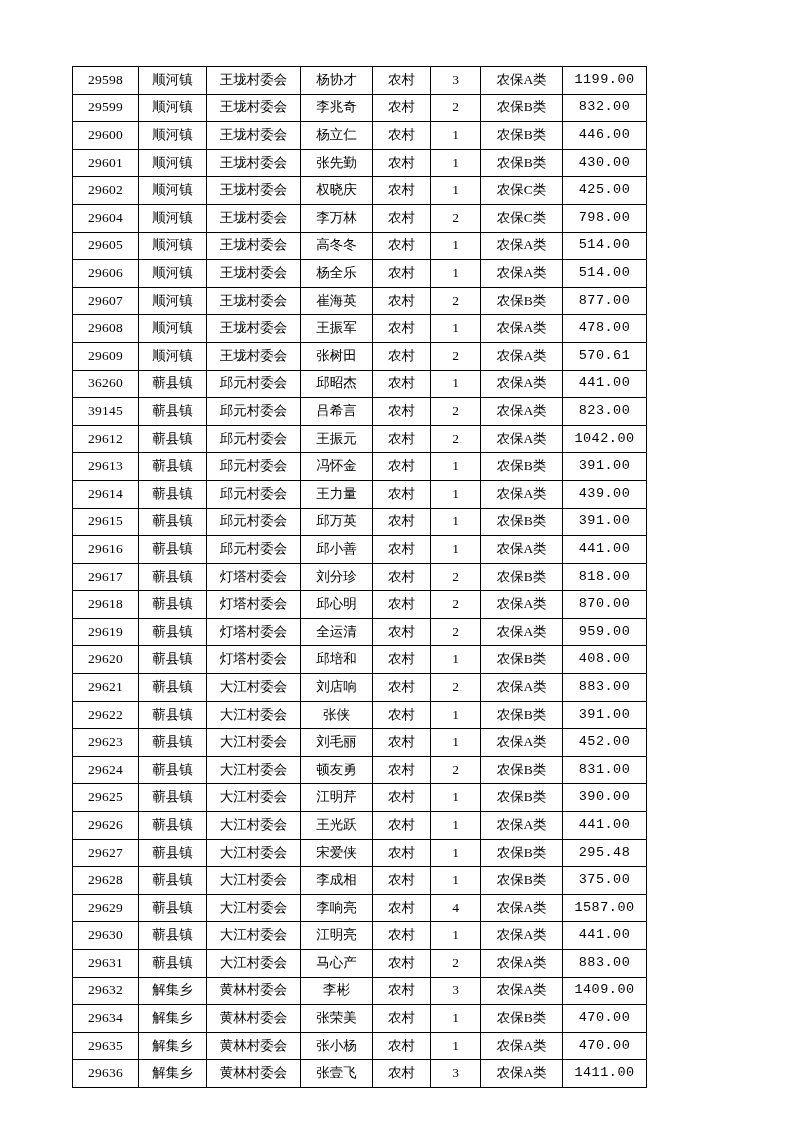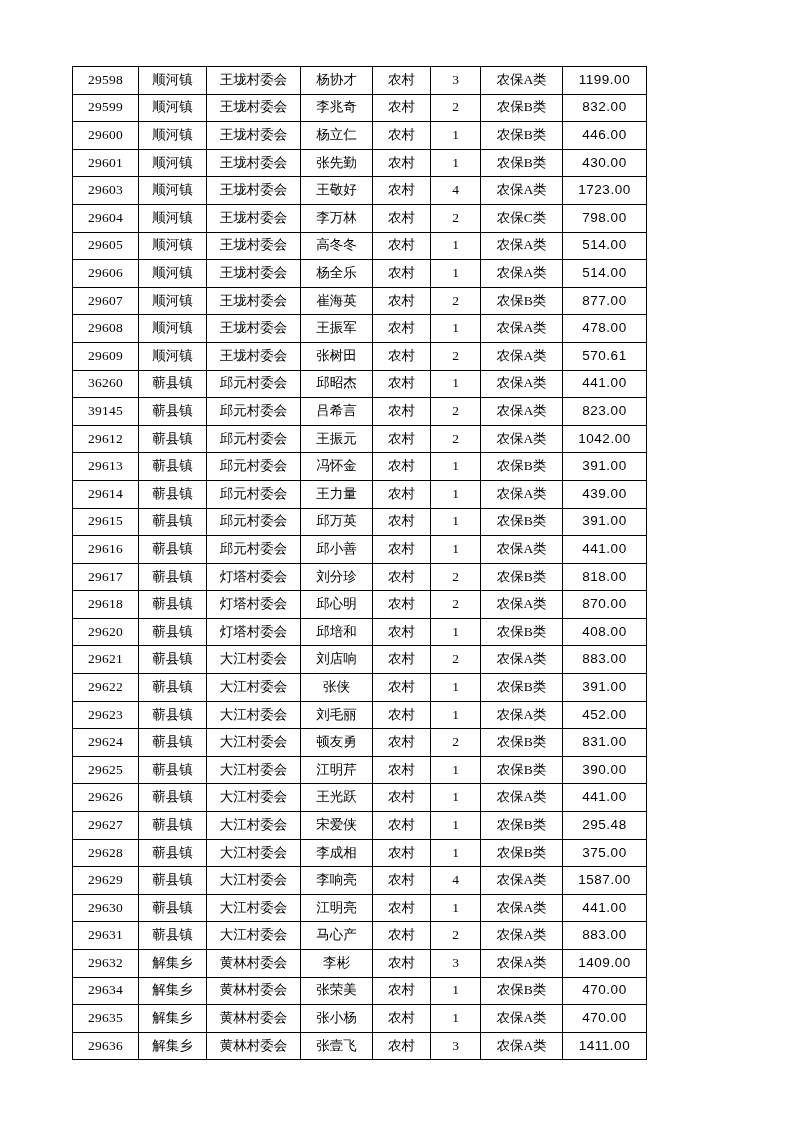"1199.00" td.amt { font-family: Liberation Sans, sans-serif -> Liberation Mono, monospace }
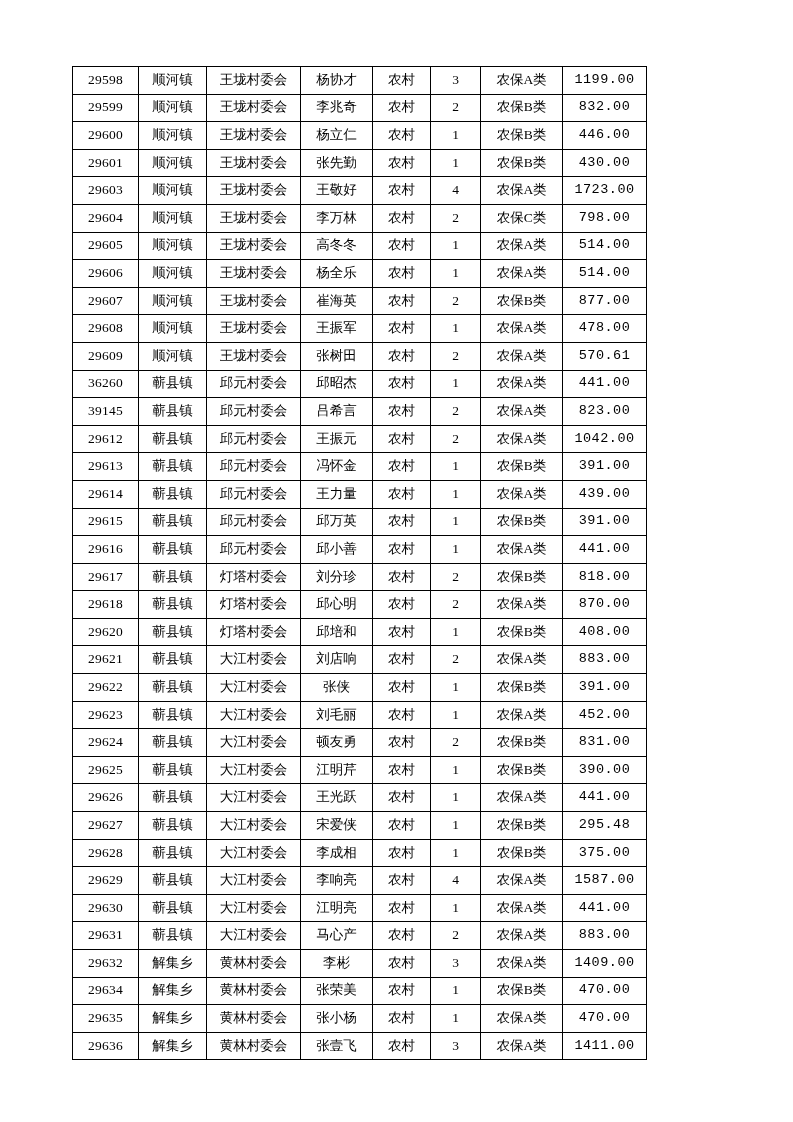"29602" tr { html: none -> <tr> <td>29602</td> <td>顺河镇</td> <td>王垅村委会</td> <td>权晓庆</td> <td>农村</td> <td>1</td> <td>农保C类</td> <td>425.00</td> </tr> }
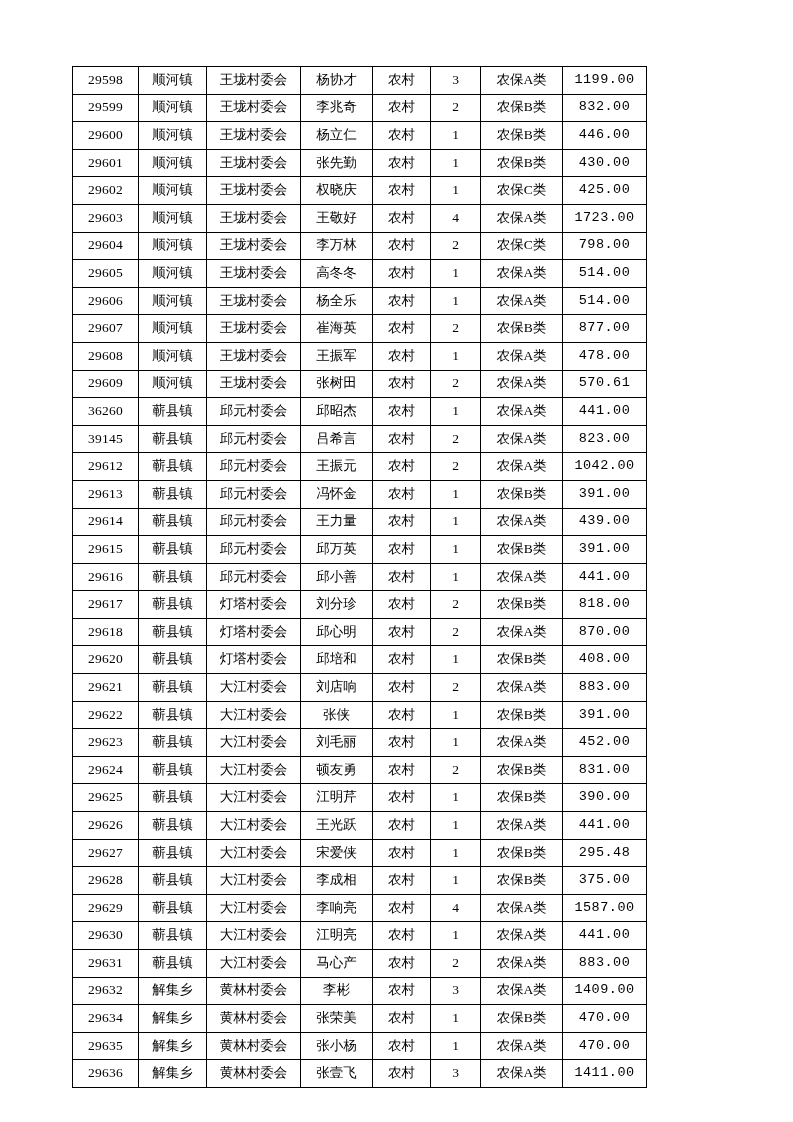"29603" tr { html: <tr> <td>29603</td> <td>顺河镇</td> <td>王垅村委会</td> <td>王敬好</td> <td>农村</td> <td>4</td> <td>农保A类</td> <td>1723.00</td> </tr> -> none }
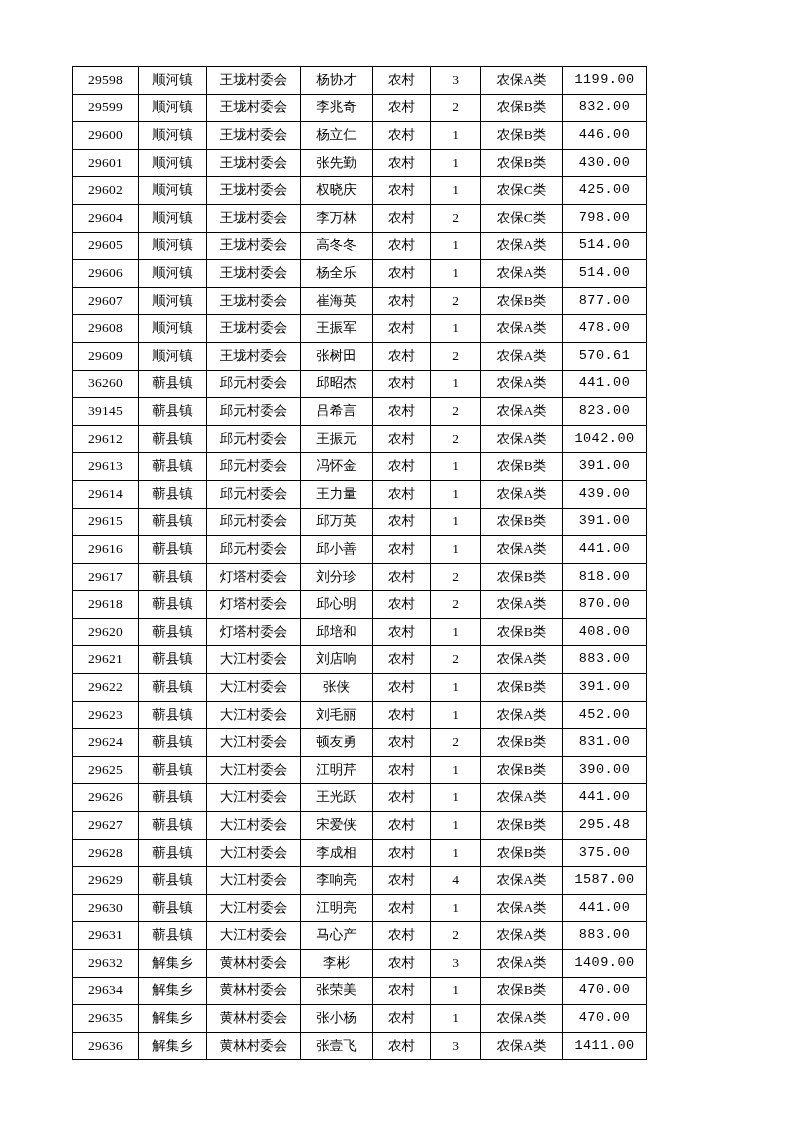"29619" tr { html: none -> <tr> <td>29619</td> <td>蕲县镇</td> <td>灯塔村委会</td> <td>全运清</td> <td>农村</td> <td>2</td> <td>农保A类</td> <td>959.00</td> </tr> }
